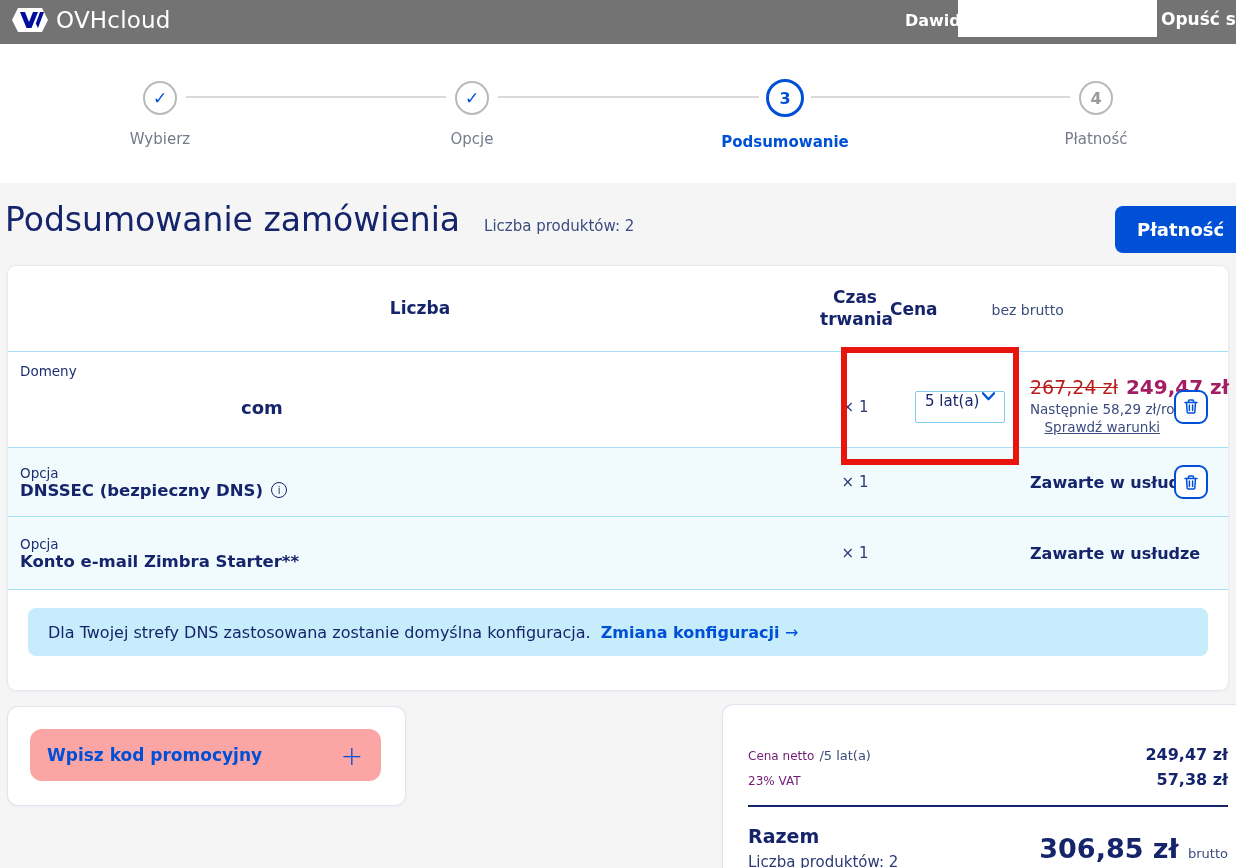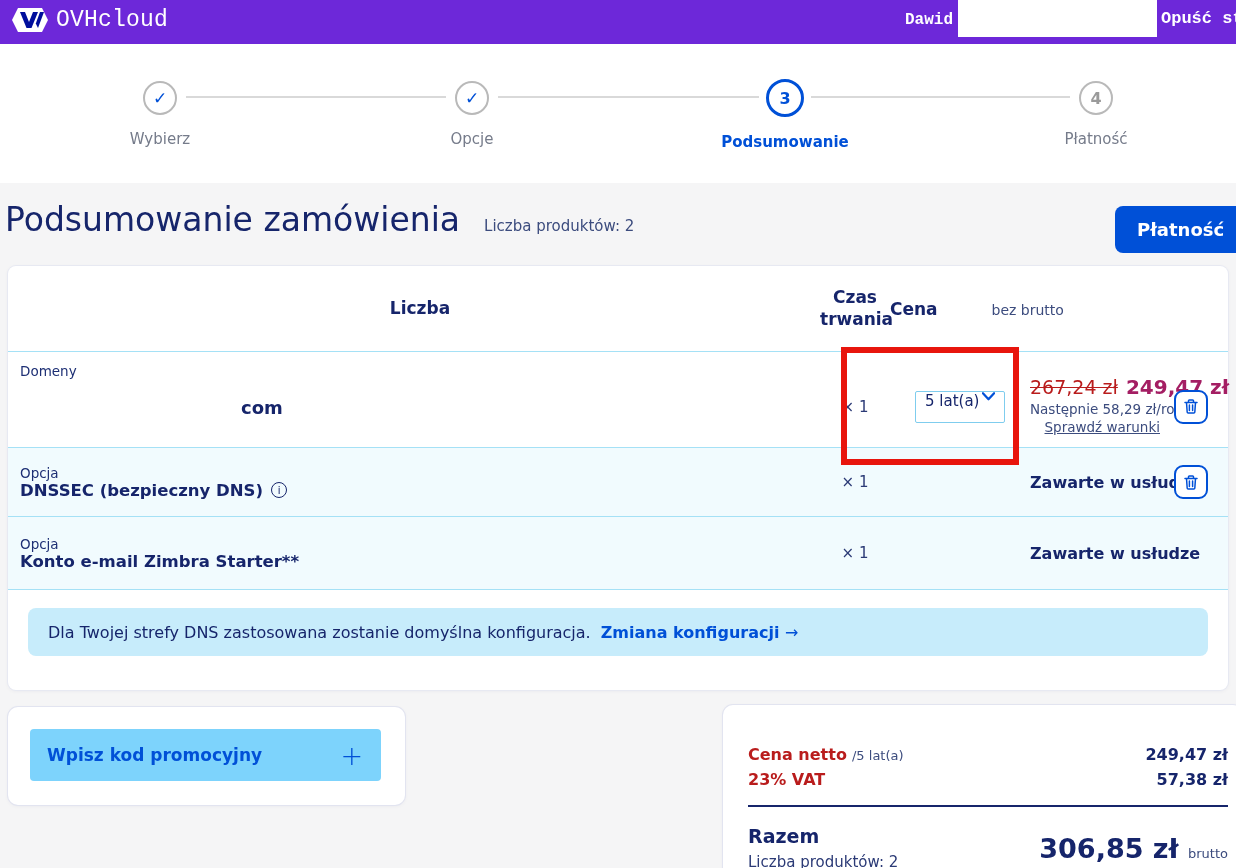"OVHcloud" .navbar { background: #6d28d9 -> #737373; font-family: Liberation Mono, monospace -> none }
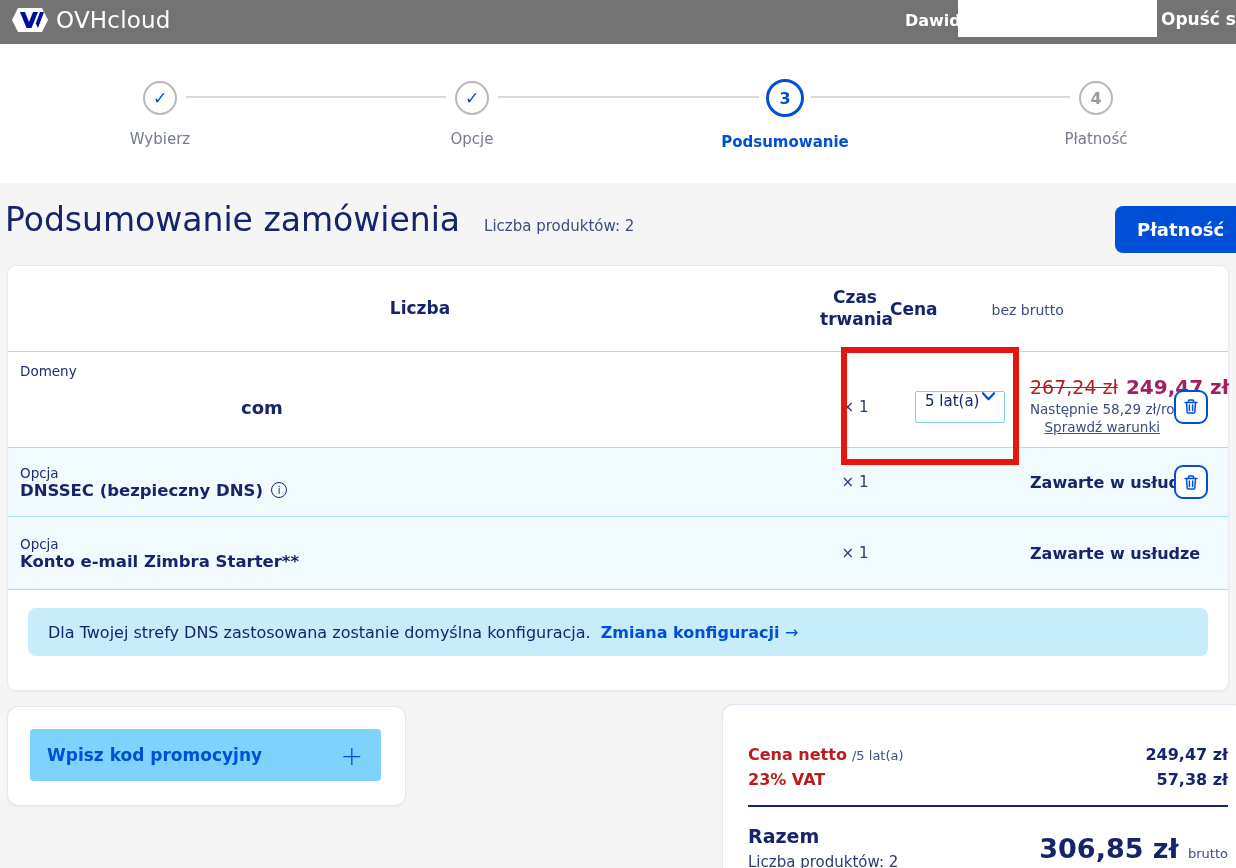"Wpisz kod promocyjny" .promo-bar { background: #7dd3fc -> #fca5a5; border-radius: 4px -> 12px }
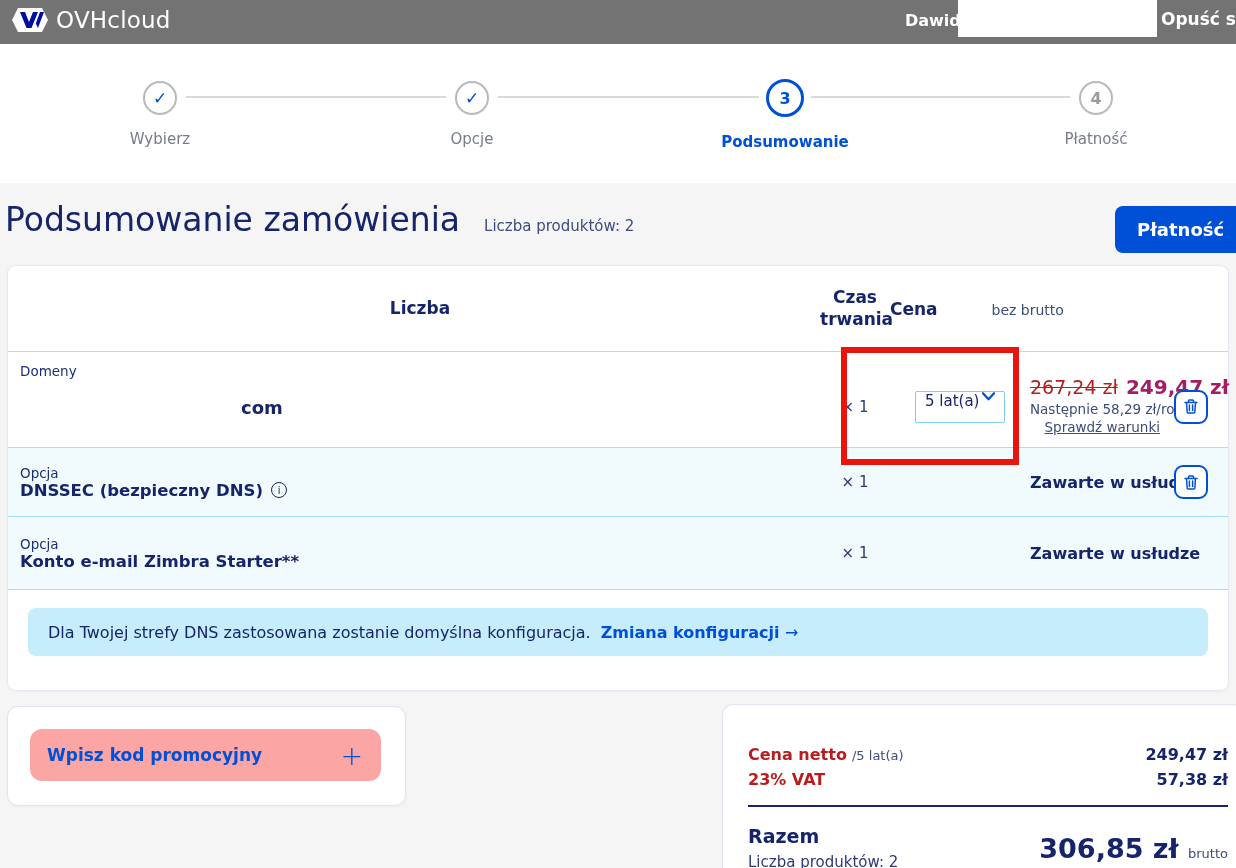"Cena netto" .sum-label { color: #b91c1c -> #701a75; font-size: 16px -> 12px; font-weight: 700 -> 400 }
